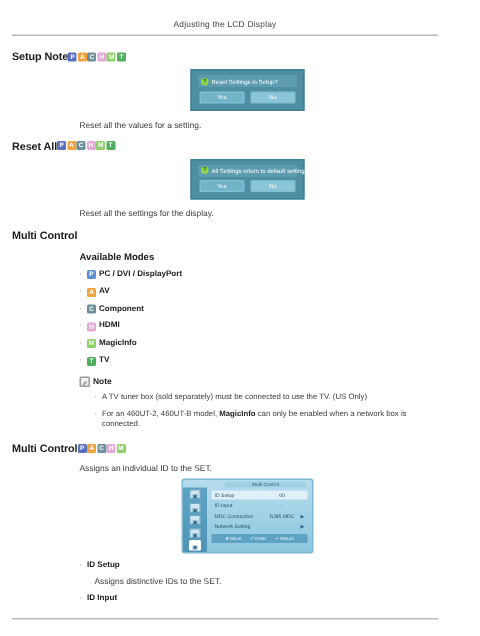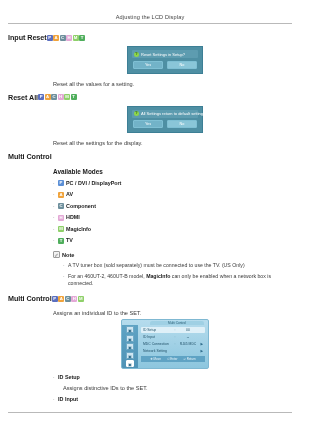"Input Reset" span { text: Input Reset -> Setup Note }
